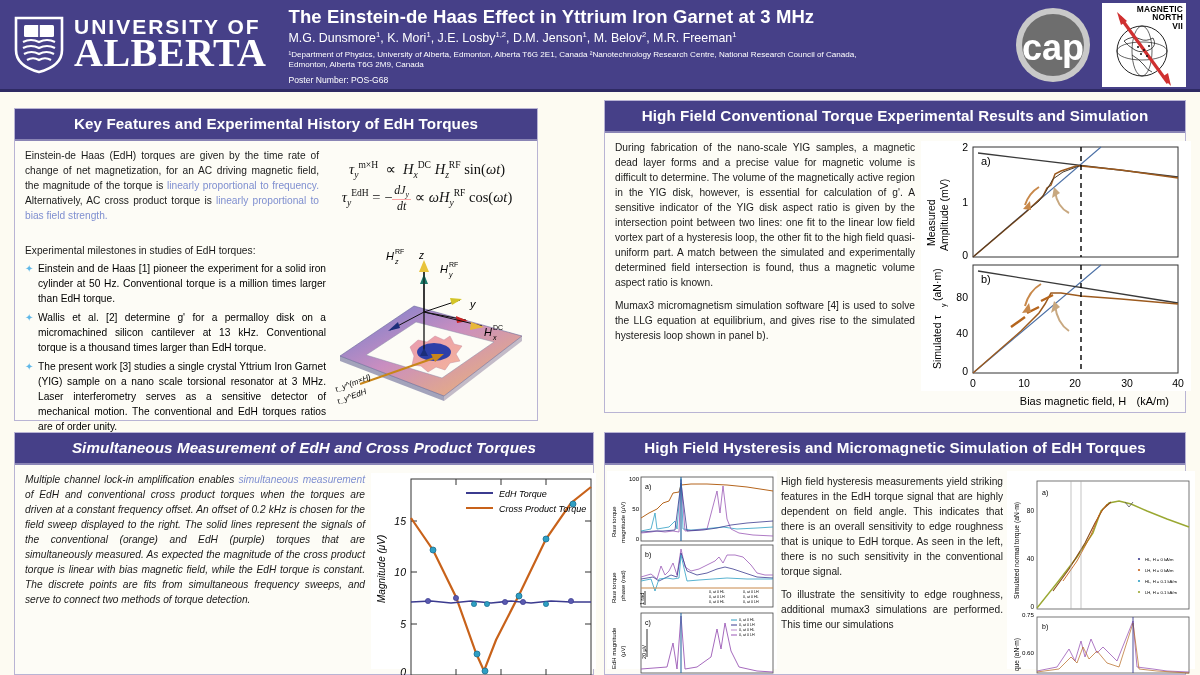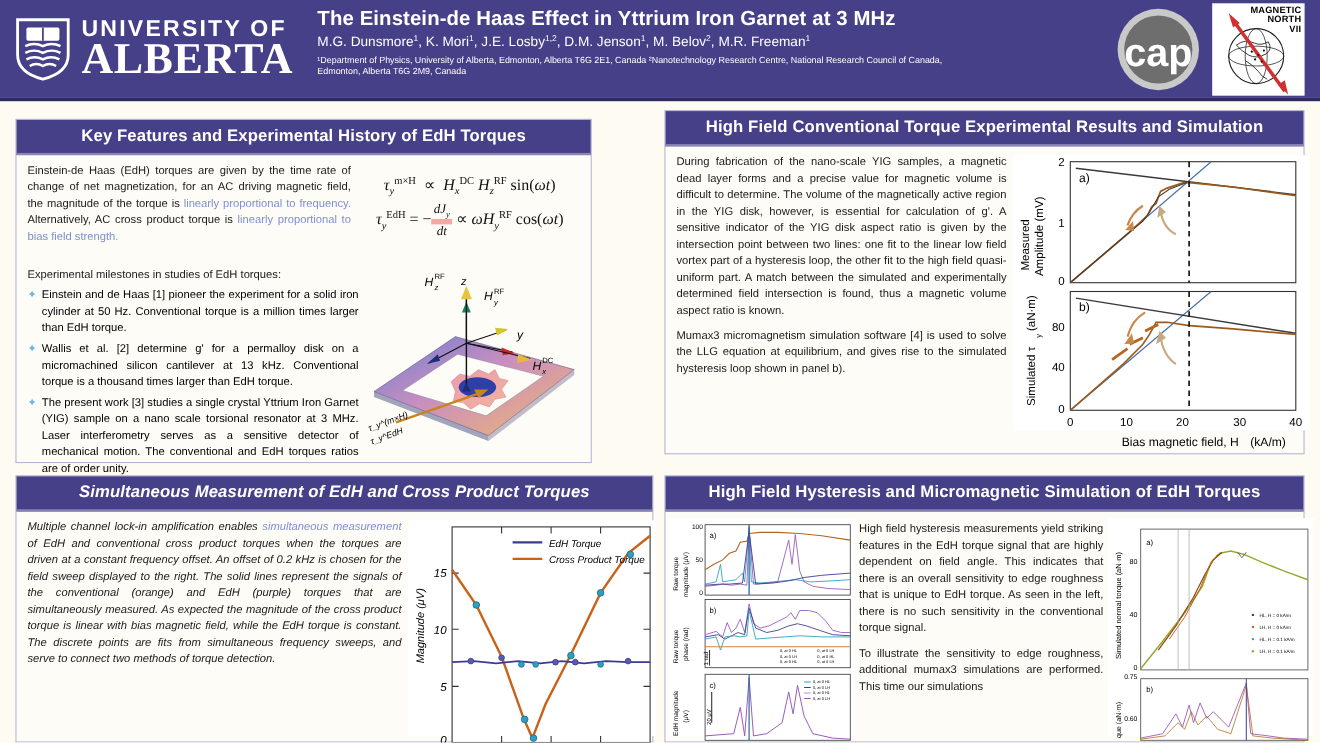"Poster Number: POS-G68" div.poster-number { html: none -> <div>Poster Number: POS-G68</div> }
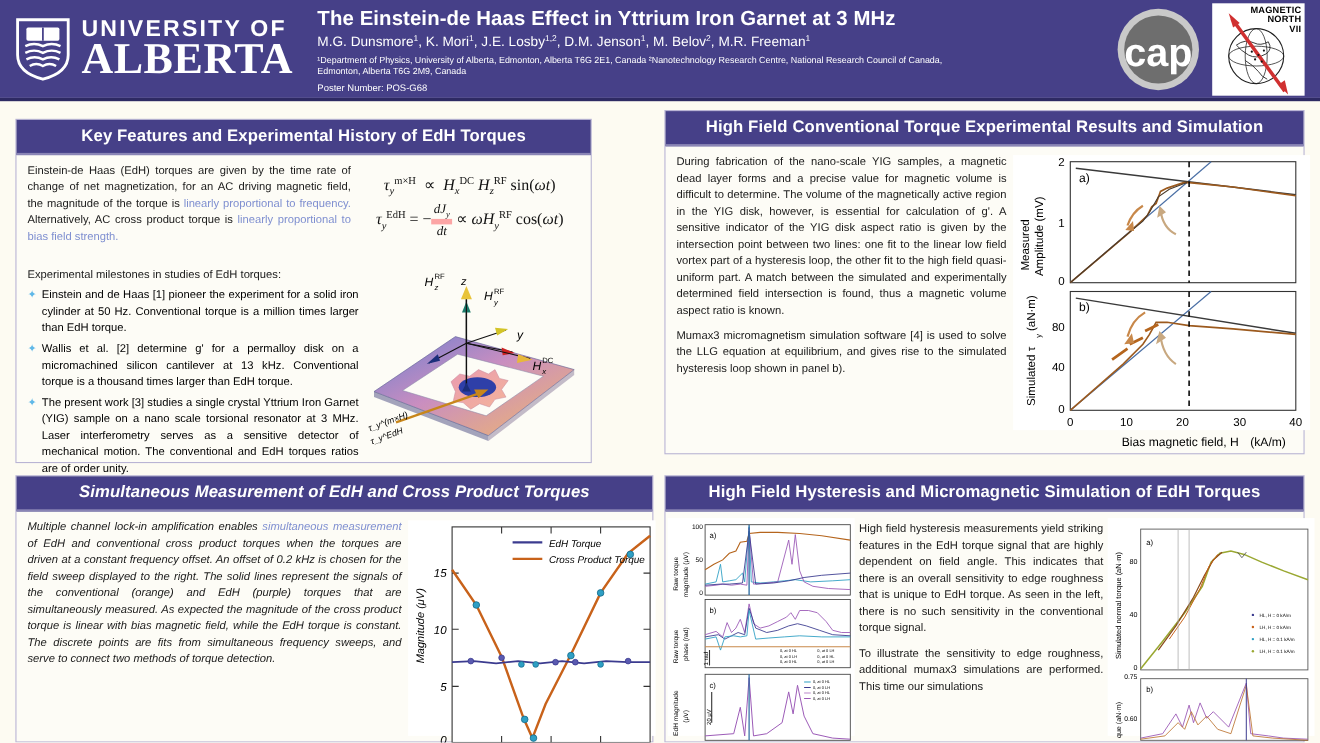"dJy" .frac .num { border-bottom: 5px solid #fca5a5 -> 1px solid #fca5a5 }
